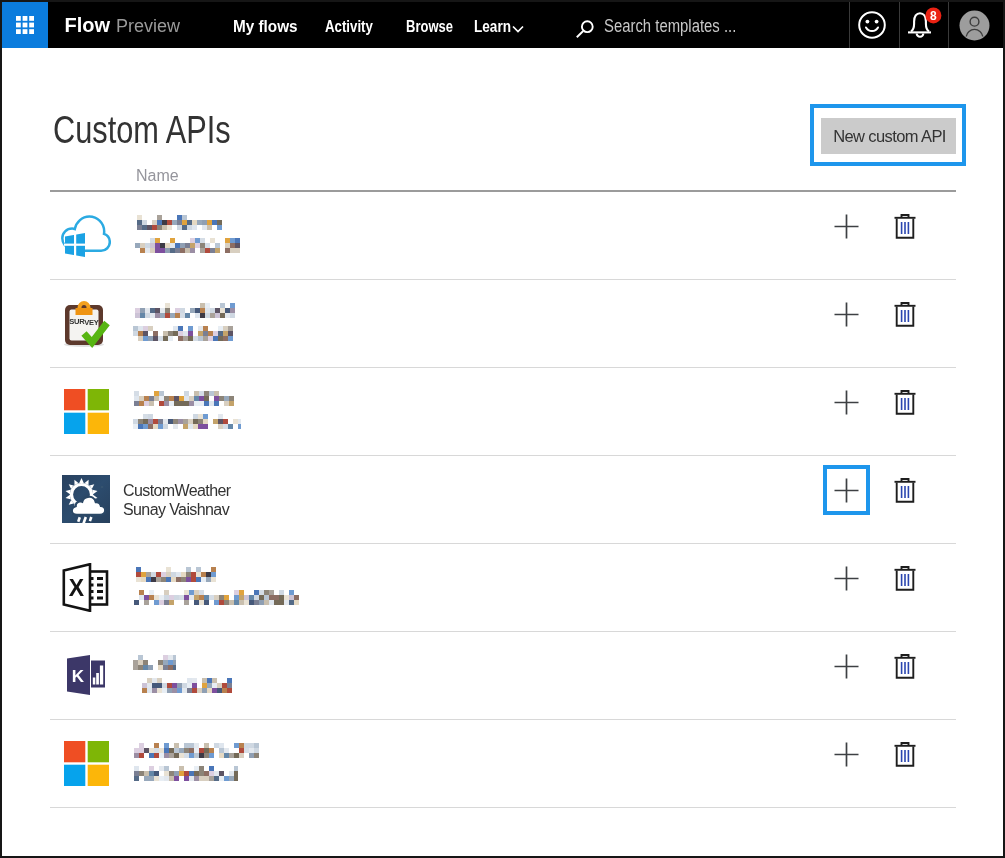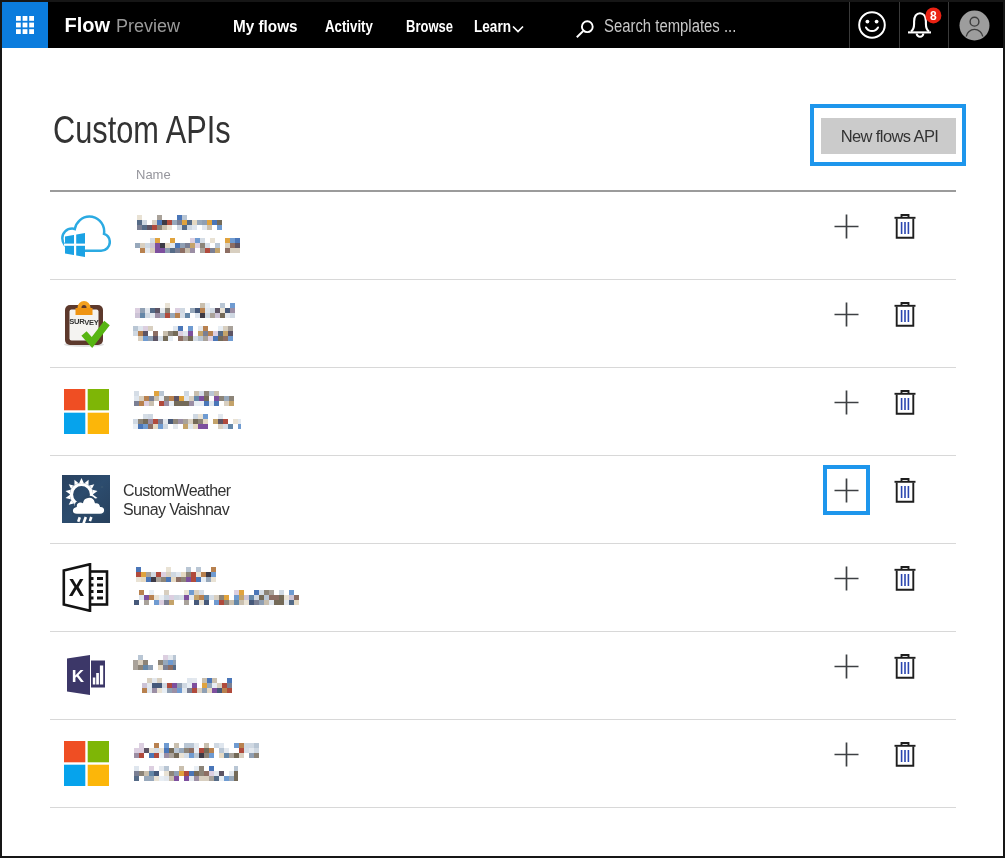"New flows API" div.newbtn { text: flows -> custom }
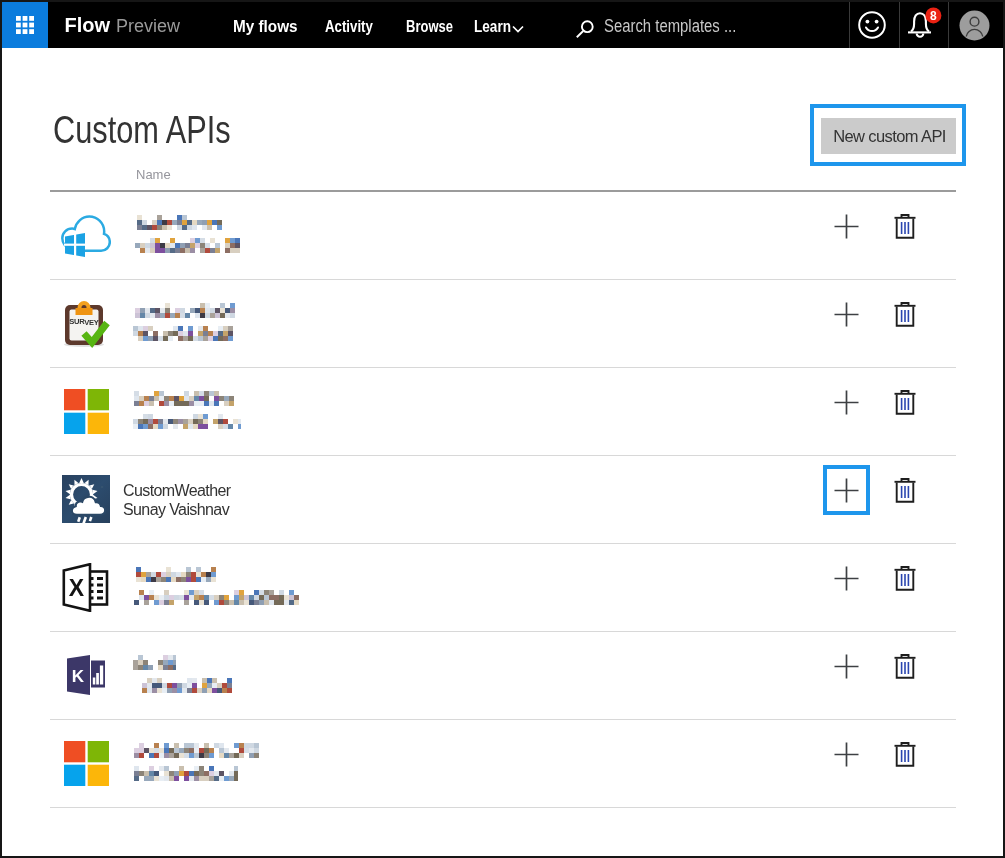"Name" .namelbl { font-size: 13px -> 16px }
